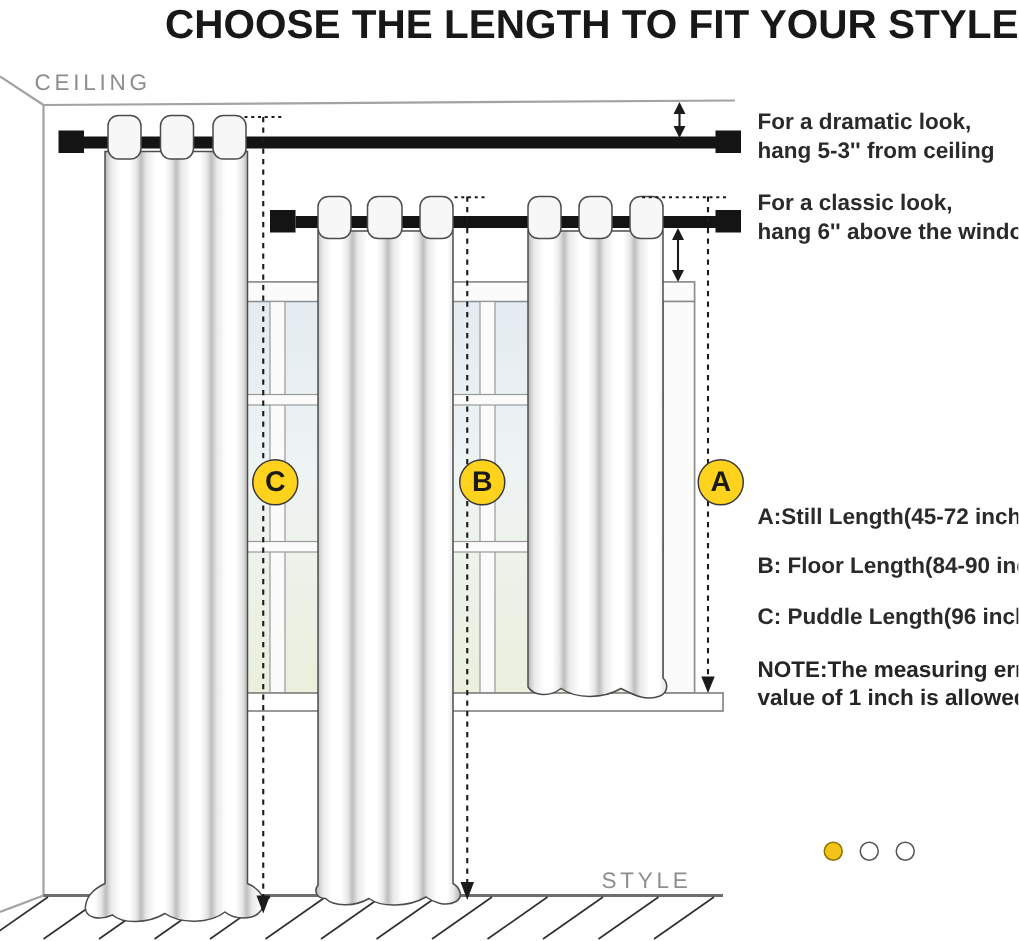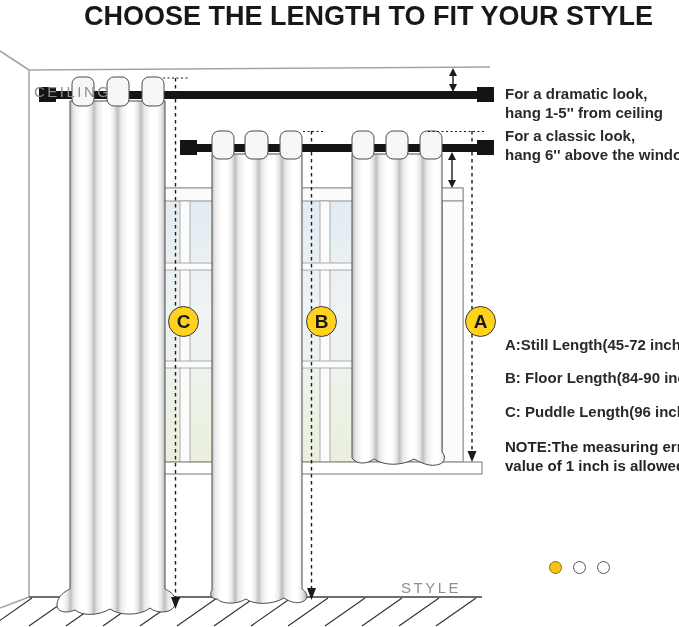"CHOOSE THE LENGTH TO FIT" .title { text-align: center -> right }
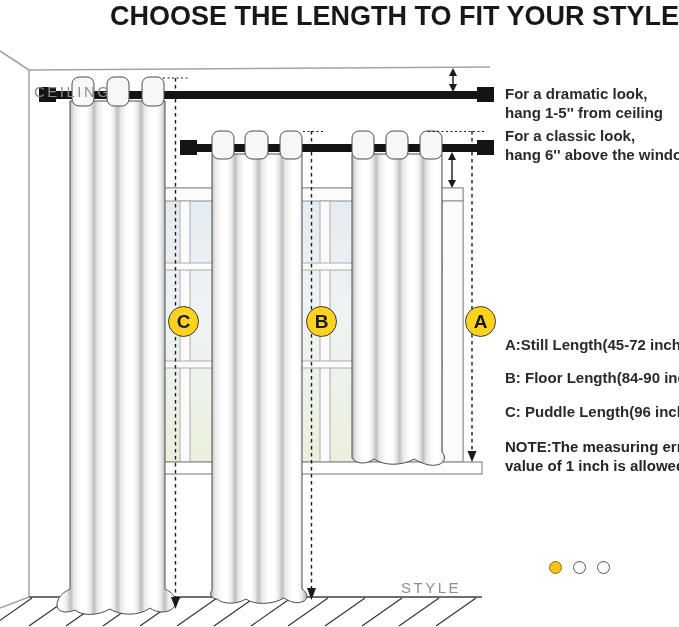"CEILING" div.abs { left: 34px -> 23px; margin-top: 36px -> none }
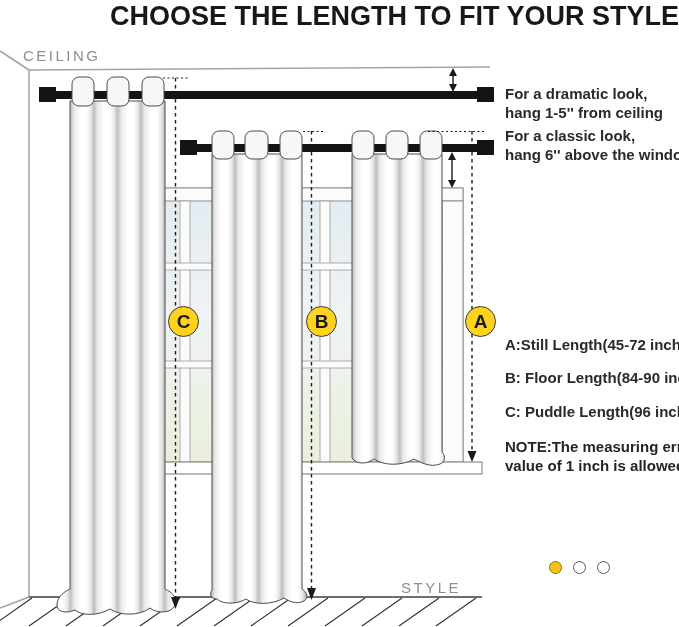"For a dramatic look," div.abs { top: 84px -> 72px }
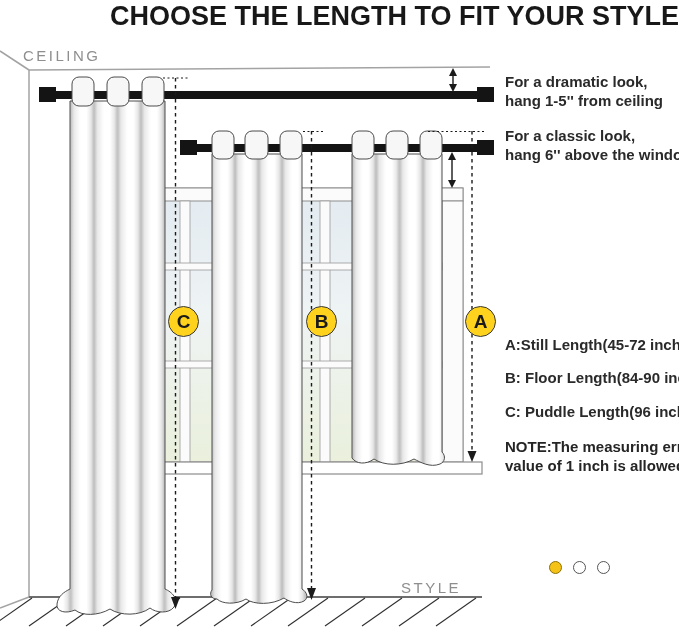"hang 1-5'' from ceiling" div { text: 1-5'' -> 5-3'' }
